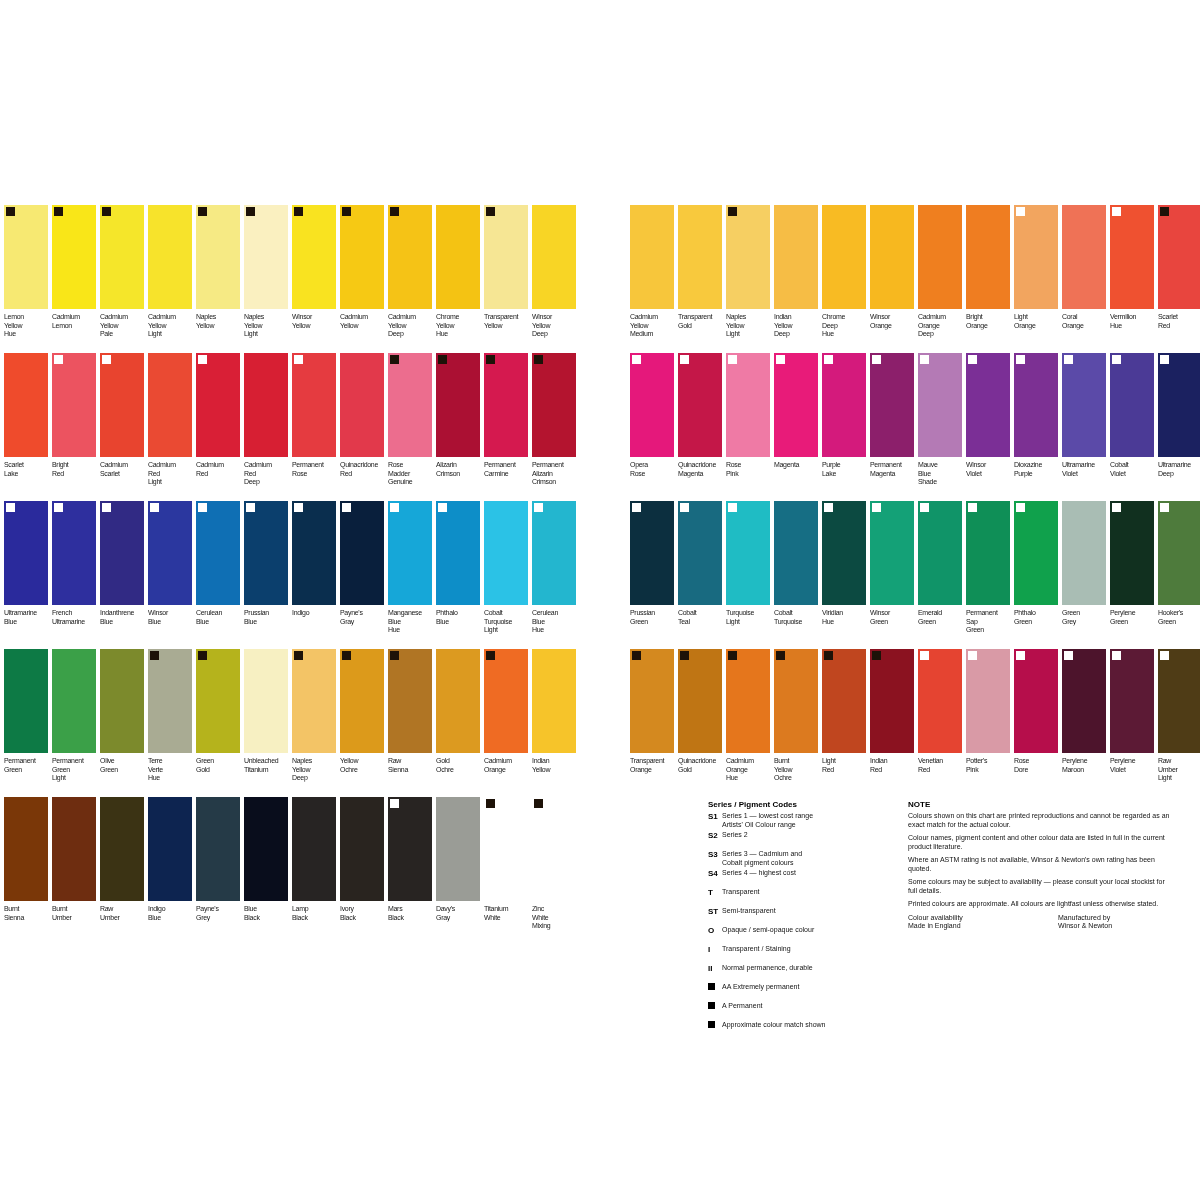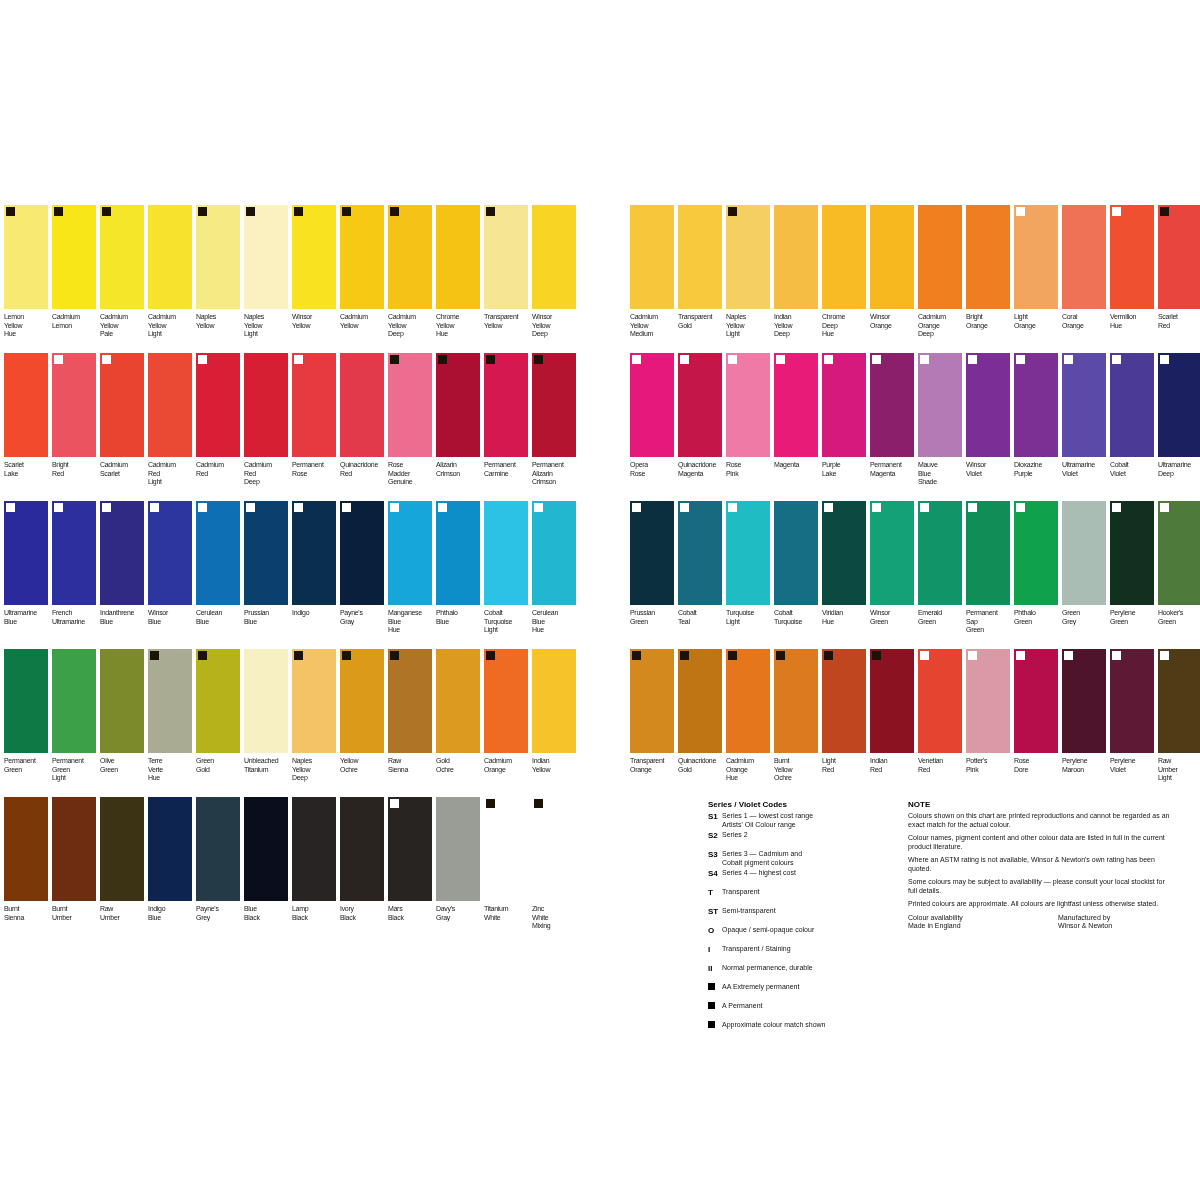"Series / Violet Codes" div.legend-title { text: Violet -> Pigment }
